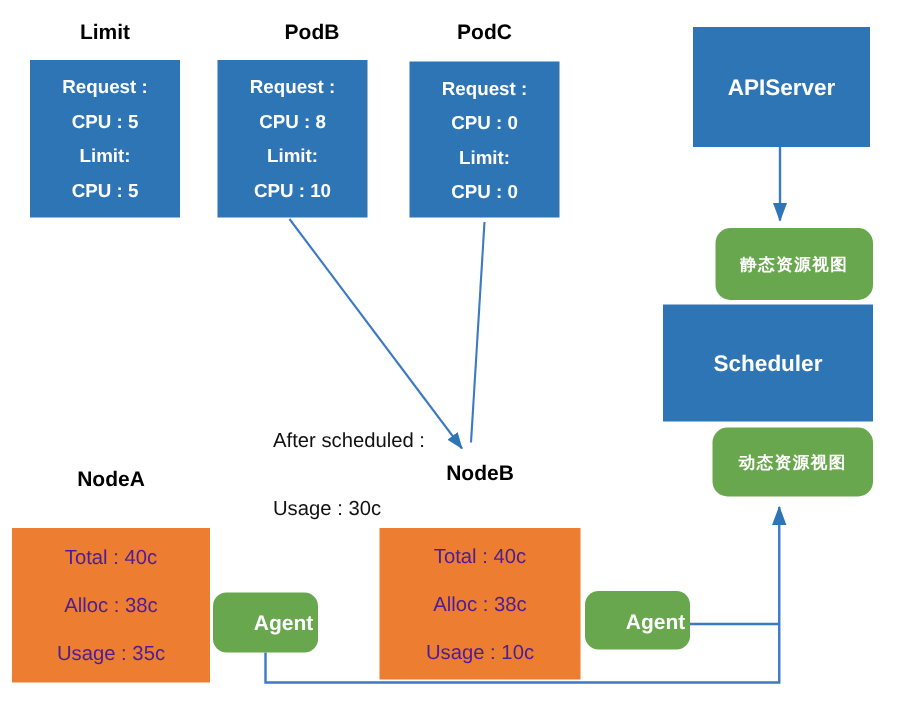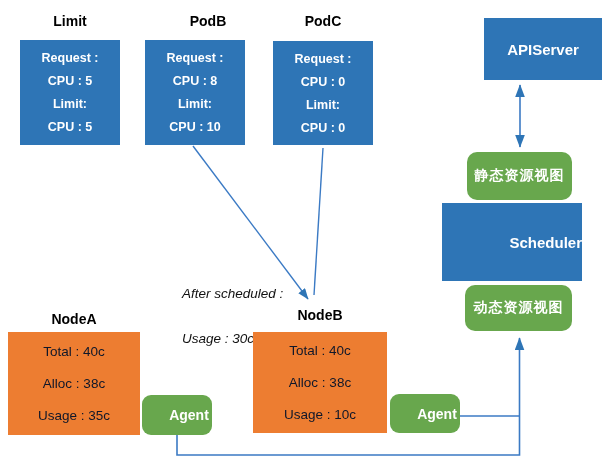"APIServer" div.abs { height: 62px -> 80px; left: 484px -> 462px }
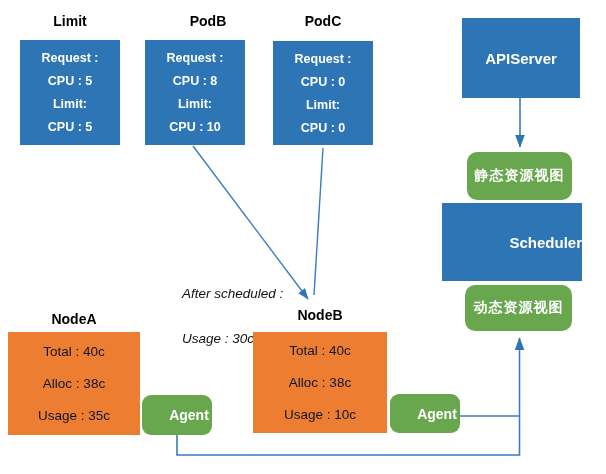"静态资源视图" .green-box { font-size: 14px -> 11px; margin-left: none -> 10px }
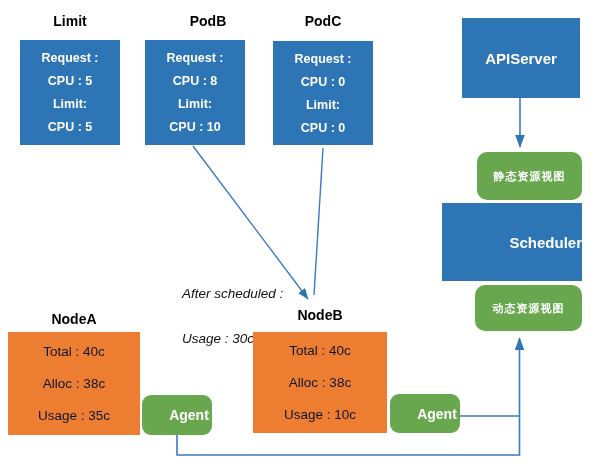"Scheduler" div.abs { justify-content: flex-end -> none }
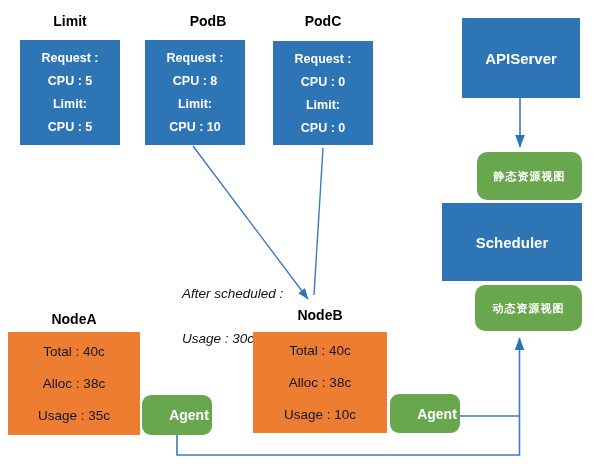"After scheduled :" .note { font-style: italic -> none }
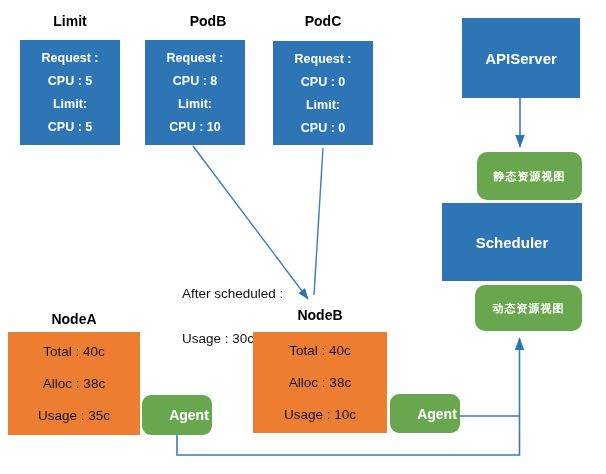"Total : 40c" .node-box { color: #0f172a -> #4c1d95; margin-top: none -> 20px }
